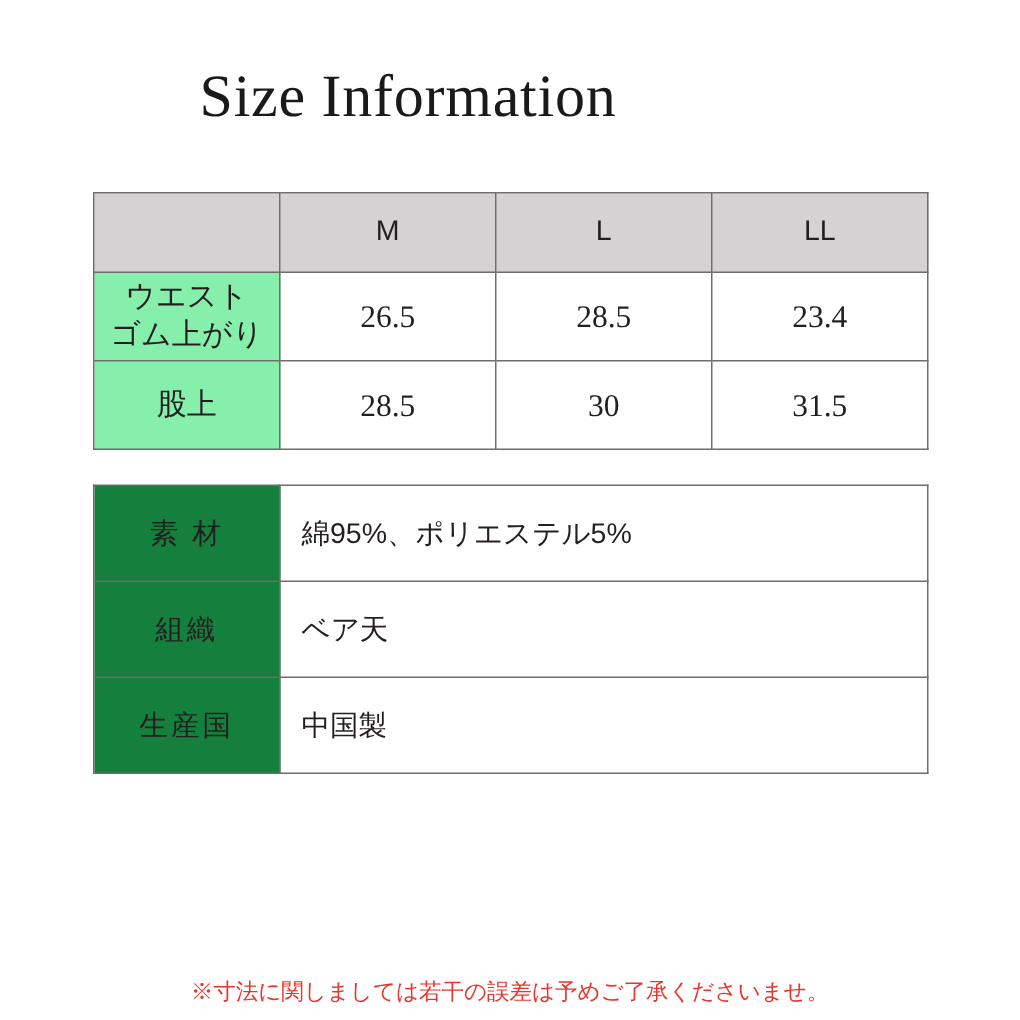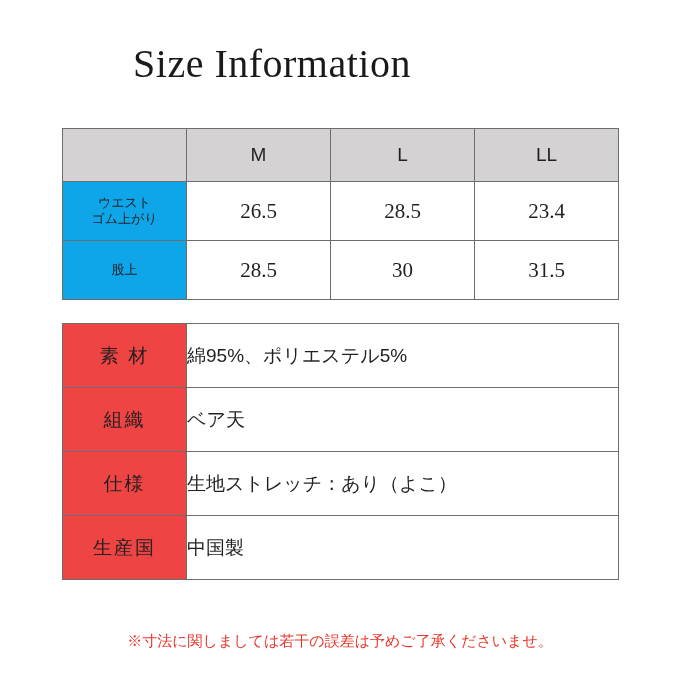"ウエスト" .size-table .rowlabel { background: #0ea5e9 -> #86efac; font-size: 13px -> 20px }
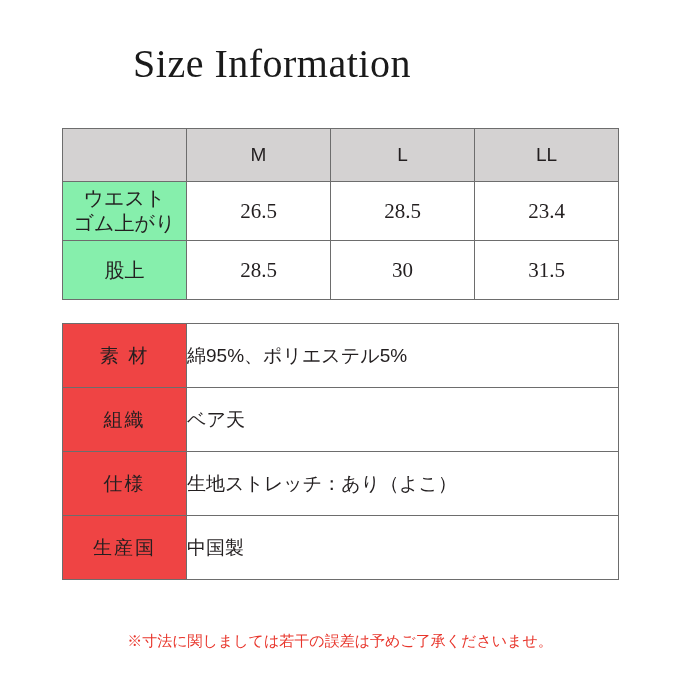"素 材" .spec-table td.label { background: #ef4444 -> #15803d }
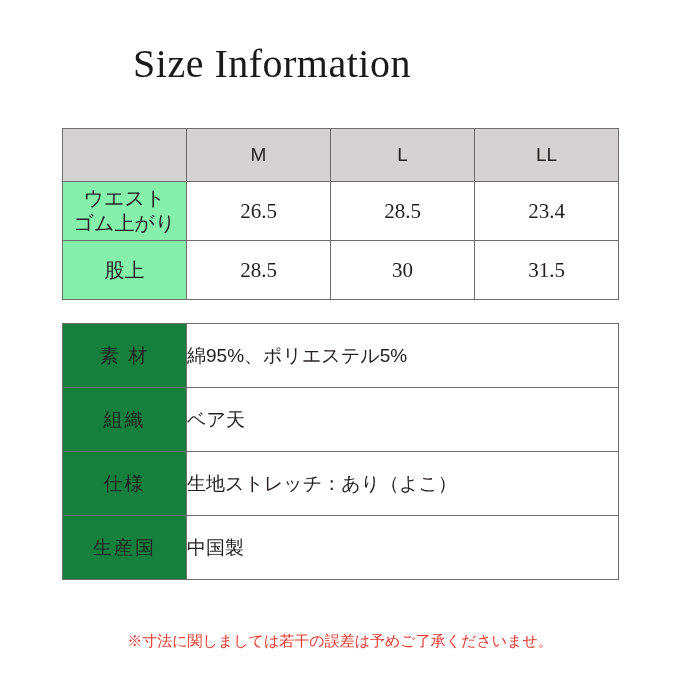"綿95%、ポリエステル5%" .spec-table td.value { padding-left: none -> 14px }
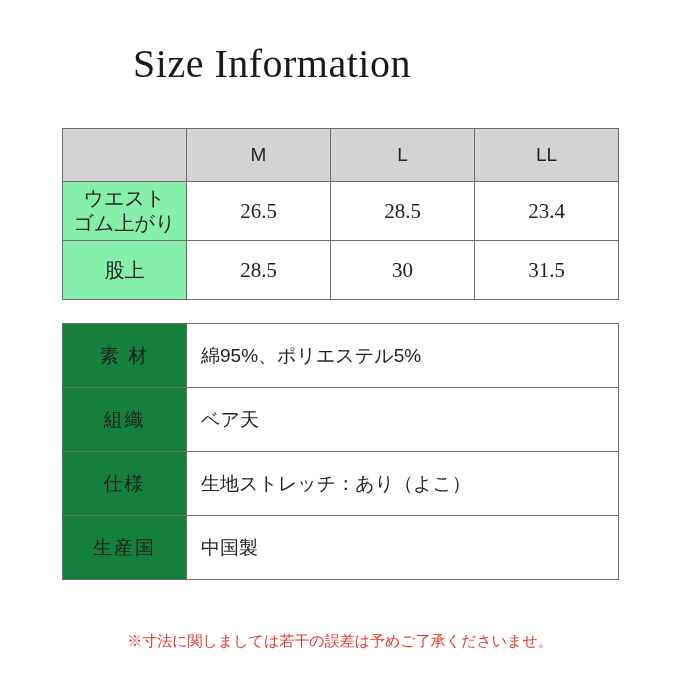"仕様" tr { html: <tr> <td>仕様</td> <td>生地ストレッチ：あり（よこ）</td> </tr> -> none }
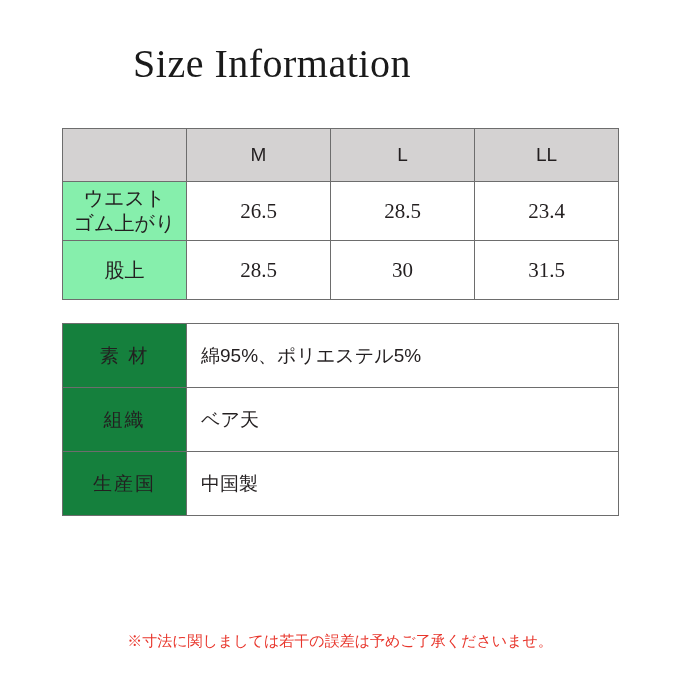"※寸法に関しましては若干の誤差は予めご了承くださいませ。" .notes { top: 629px -> 650px }
